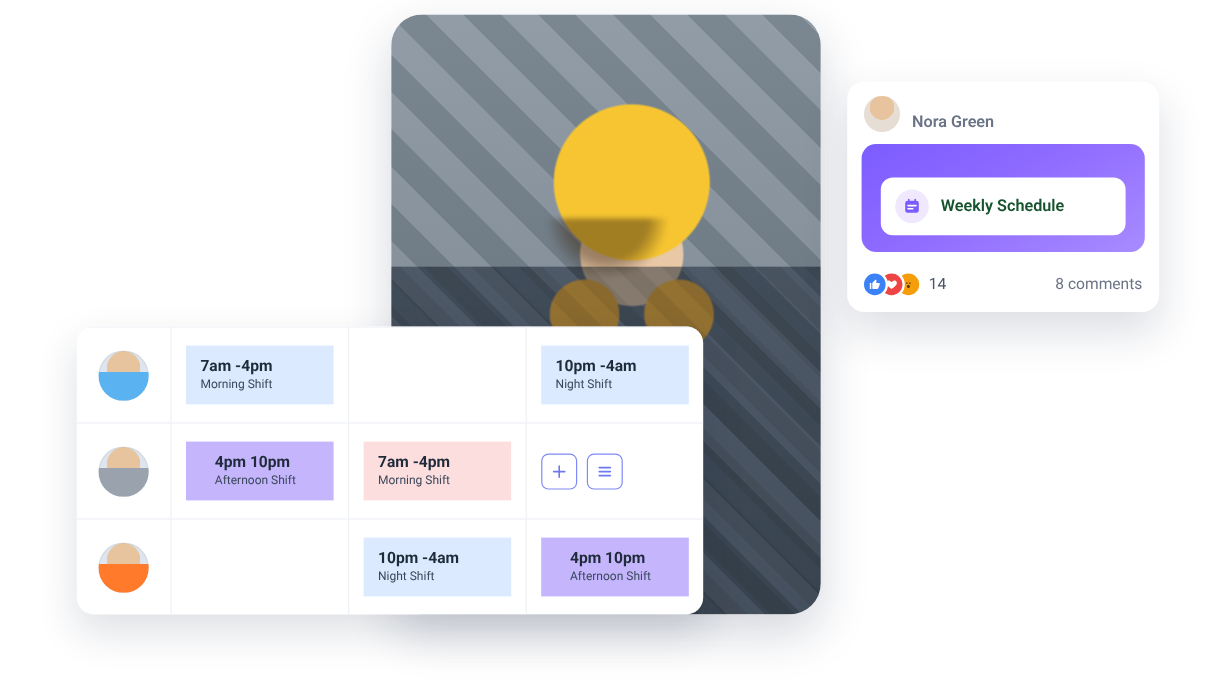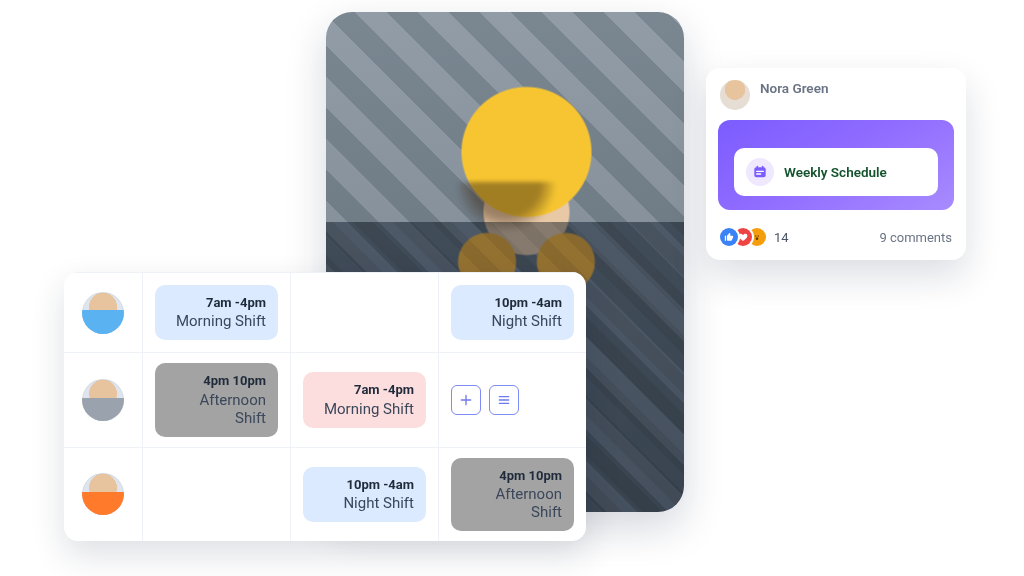"Nora Green" .msg-head { align-items: flex-start -> flex-end }
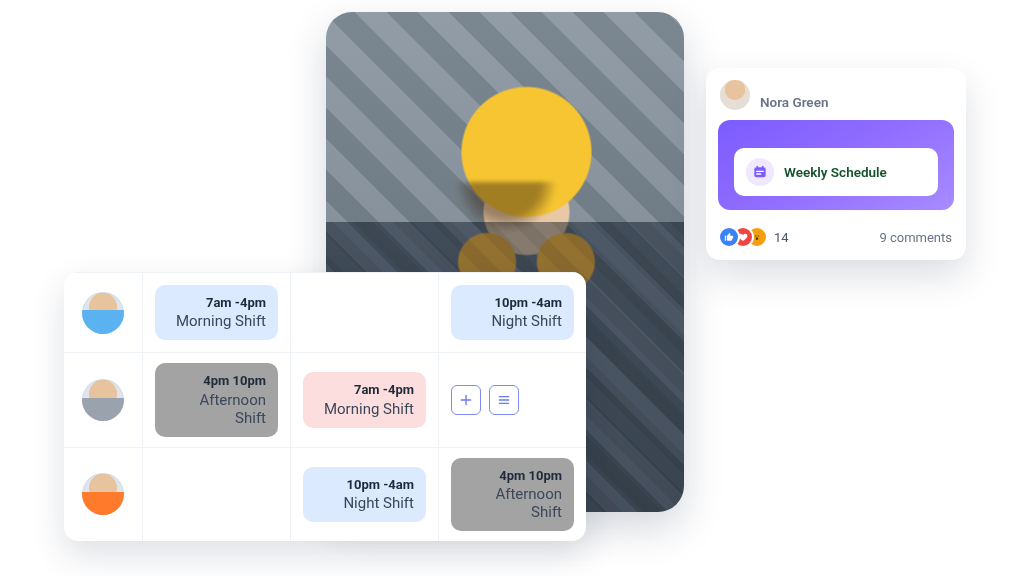"9 comments" span.comments { text: 9 -> 8 }
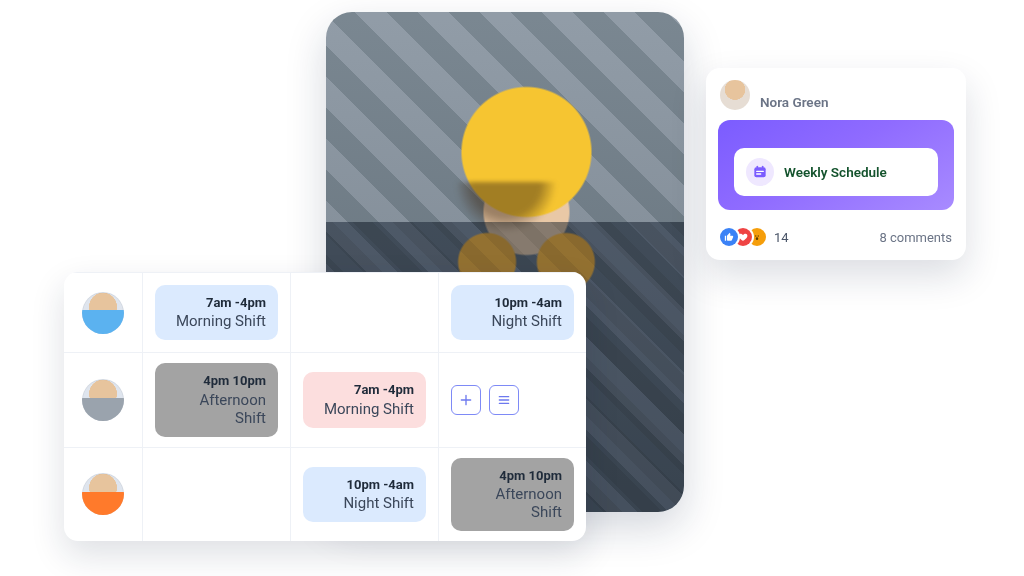"7am -4pm" .shift { border-radius: 10px -> 0; text-align: right -> none }
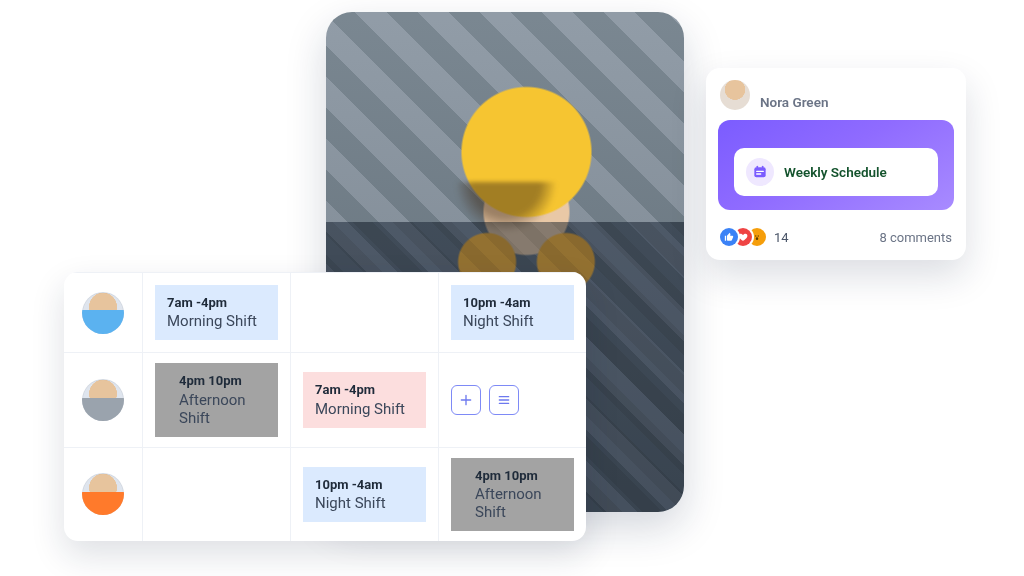"Morning Shift" .shift .label { font-size: 15px -> 10px }
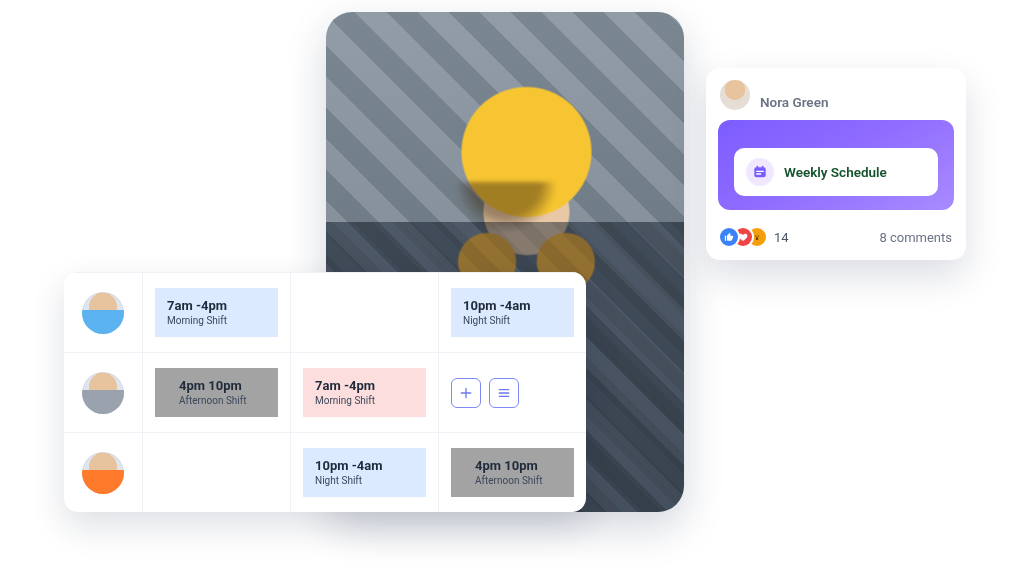"4pm 10pm" .shift.yellow { background: #a3a3a3 -> #c4b5fd }
